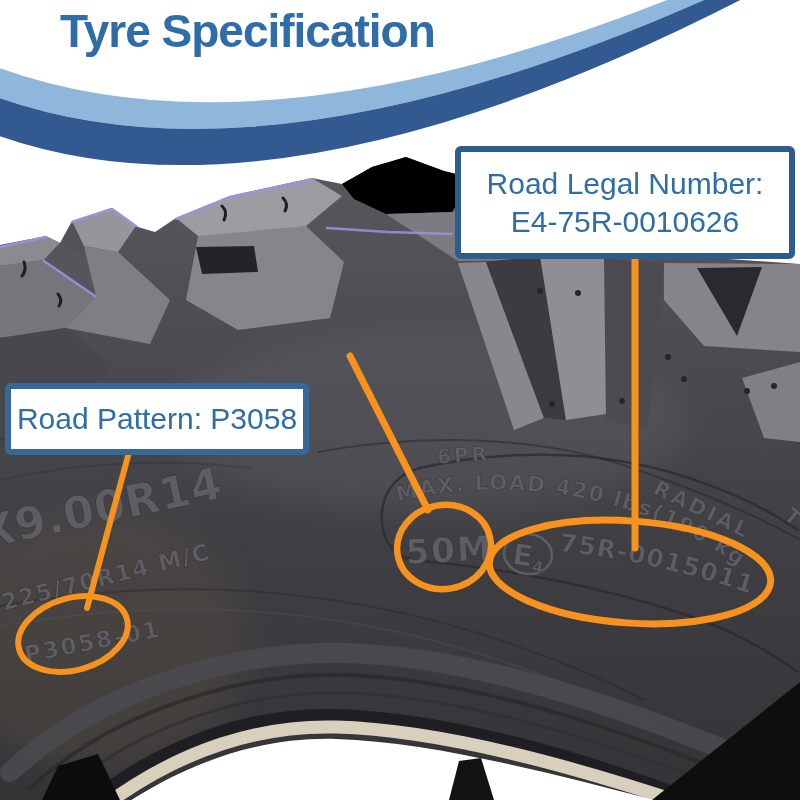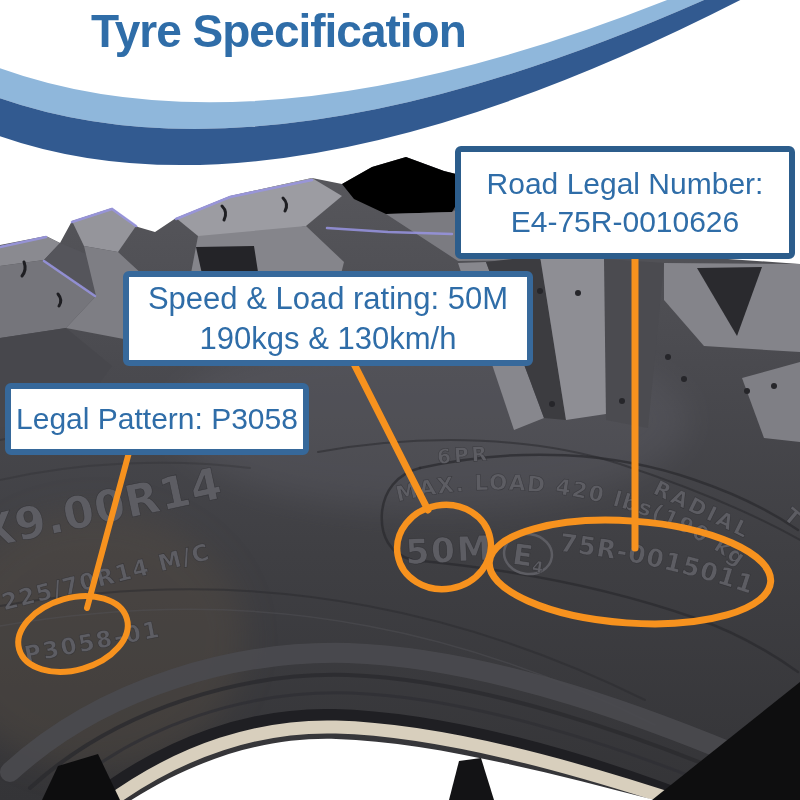"Tyre Specification" .title { margin-left: 31px -> none }
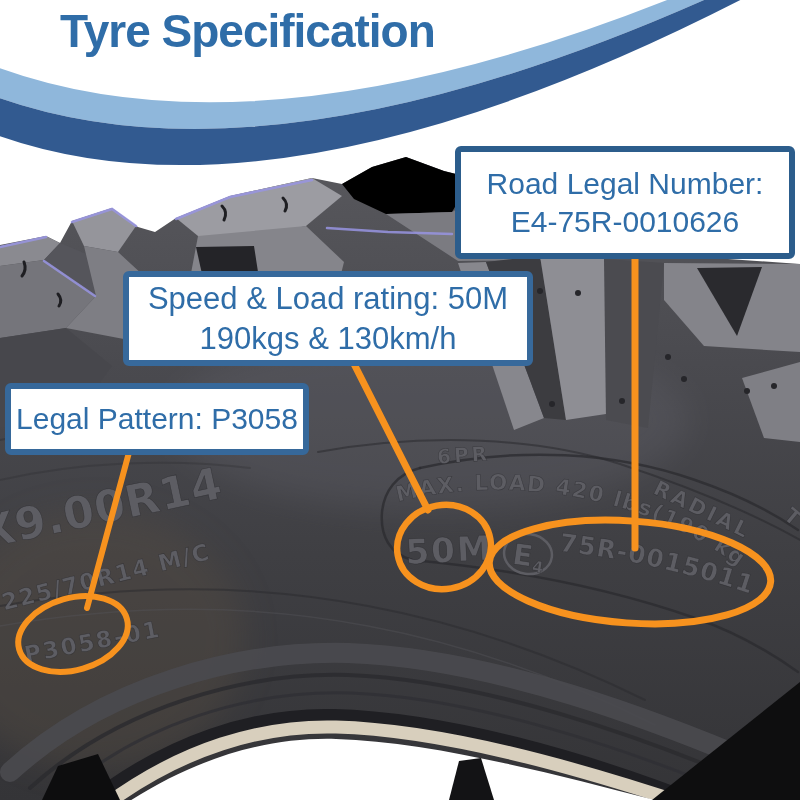"Speed & Load rating: 50M" div.callout { html: <div> <div>Speed &amp; Load rating: 50M</div> <div>190kgs &amp; 130km/h</div> </div> -> none }
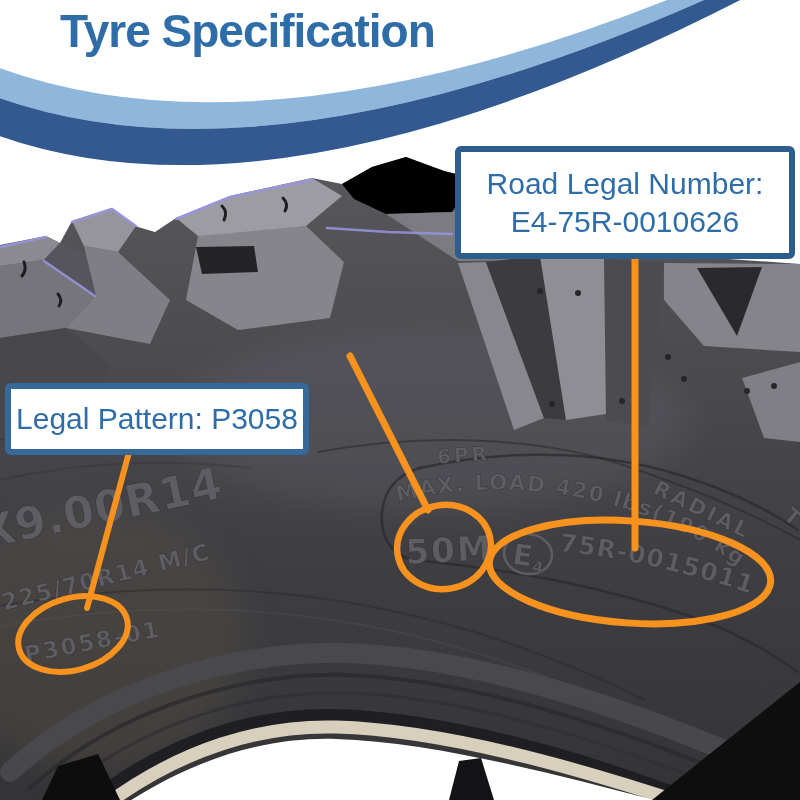"Legal Pattern: P3058" div { text: Legal -> Road }
